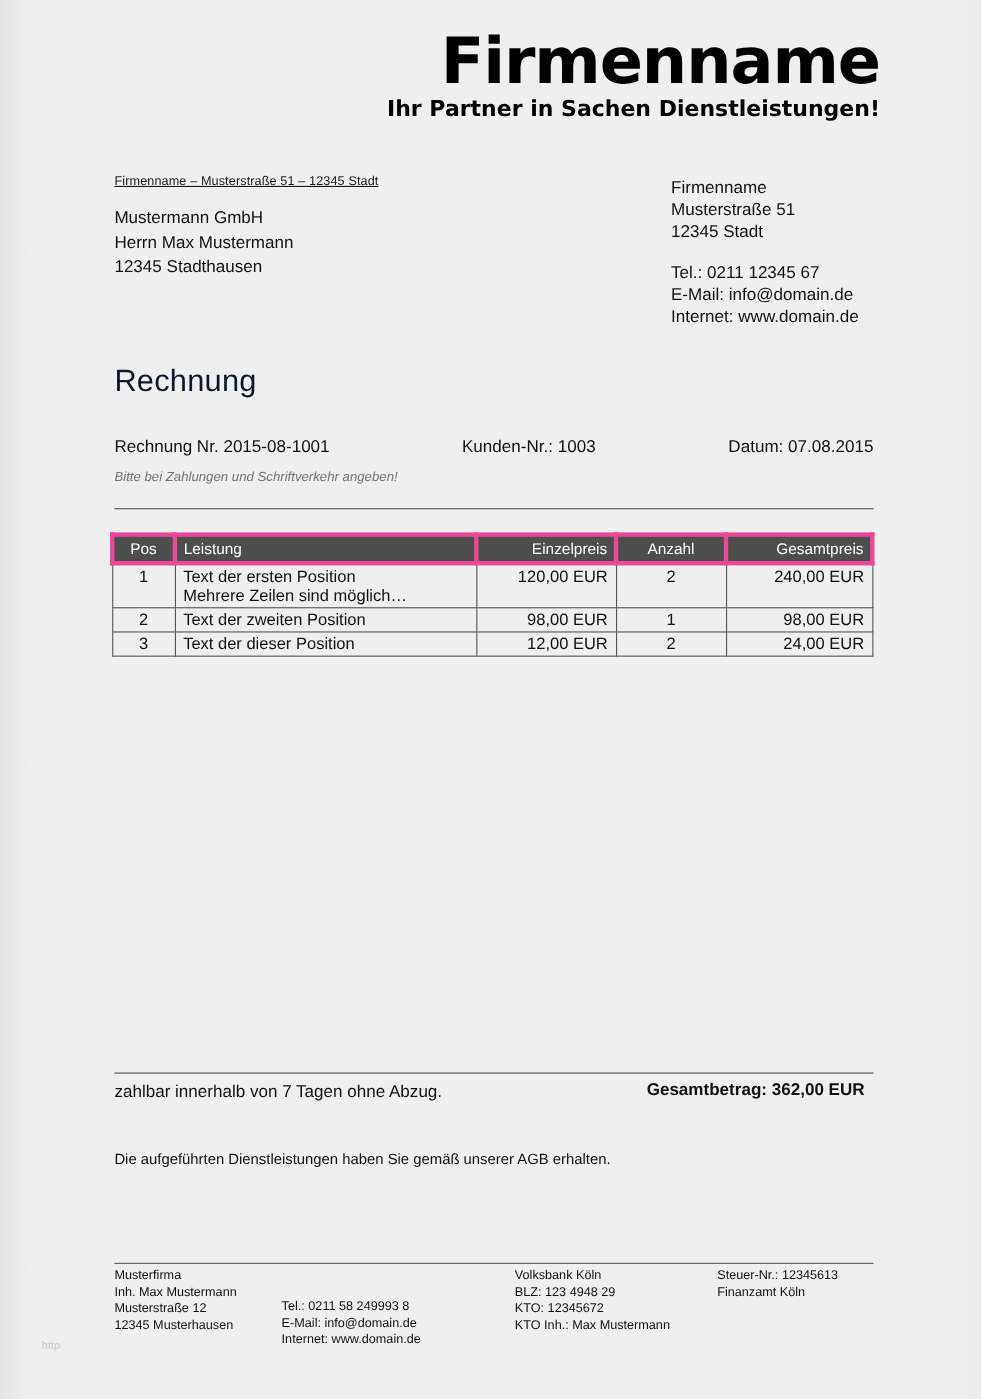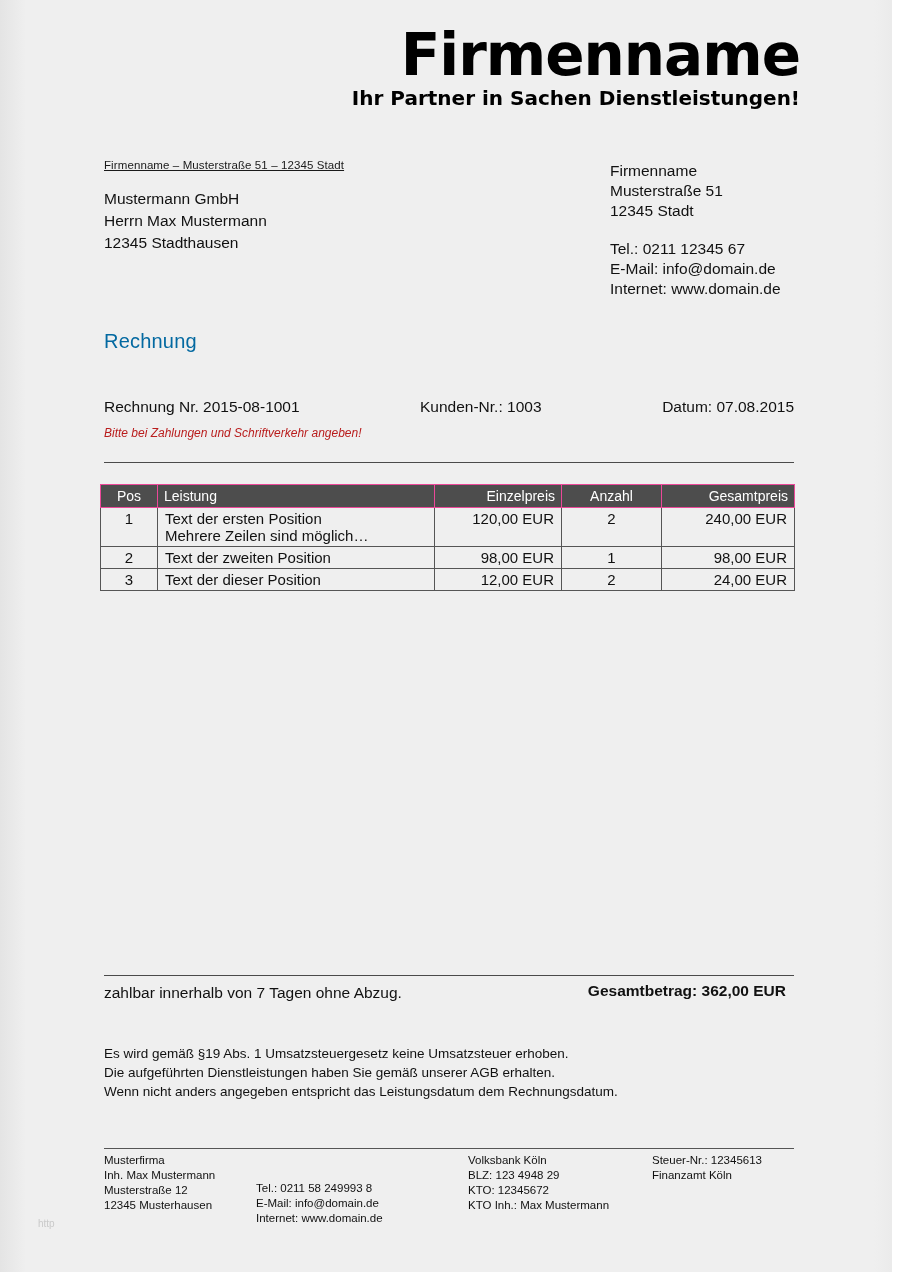"Rechnung" .doc-title { color: #0369a1 -> #0f172a; font-size: 20px -> 28px }
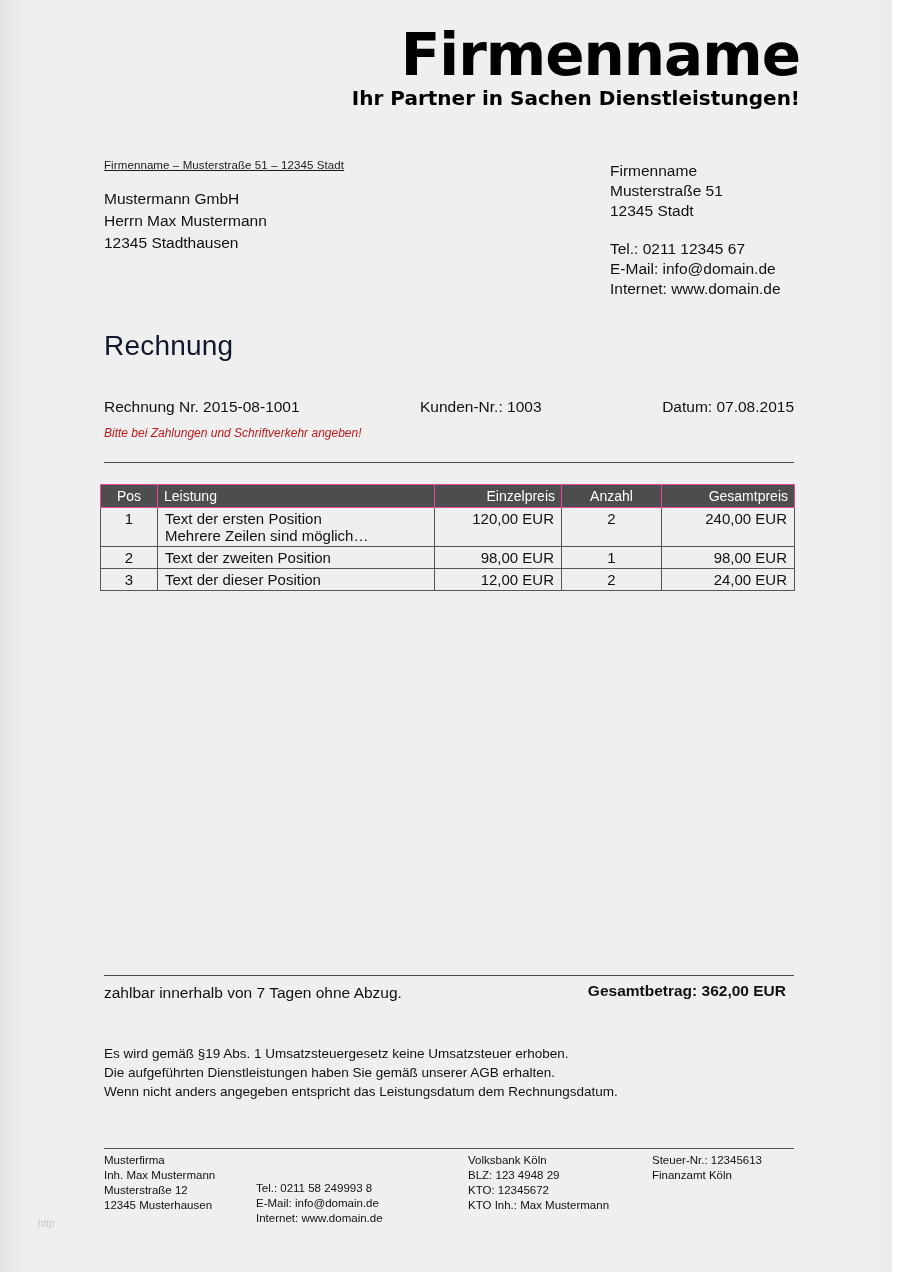"Bitte bei Zahlungen und Schriftverkehr" .meta-note { color: #b91c1c -> #737373 }
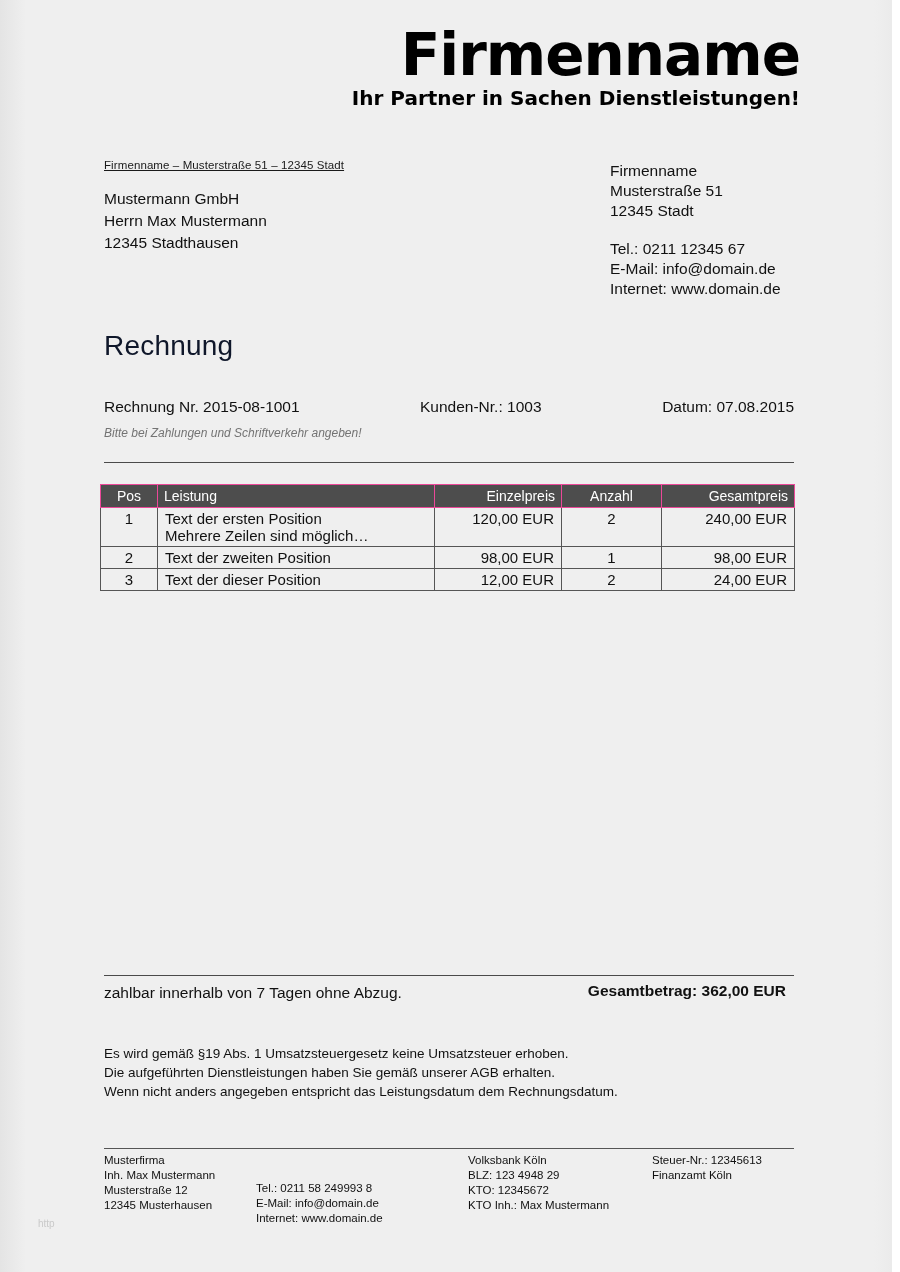"Pos" .items th { border: 1px solid #ec4899 -> 4px solid #ec4899 }
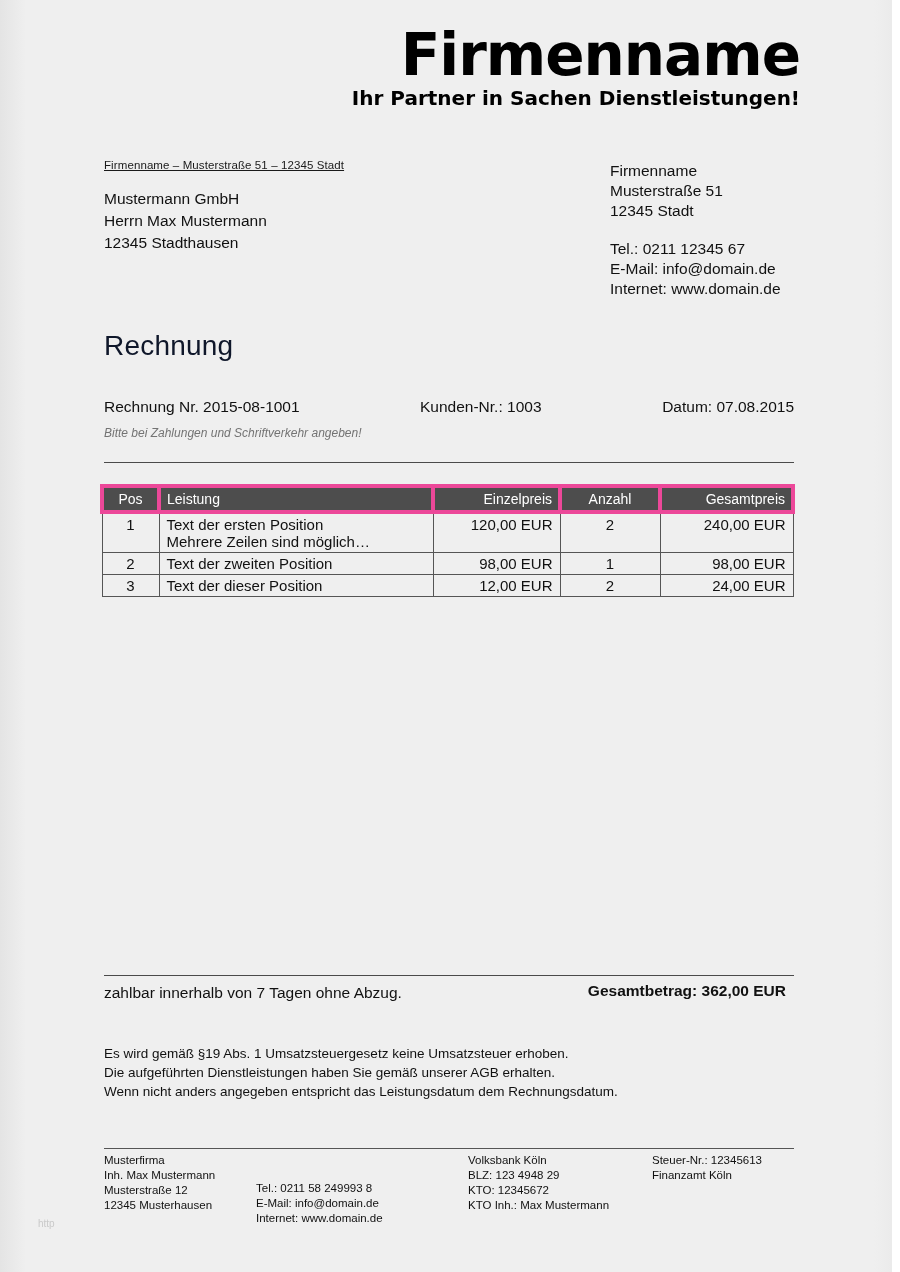"Es wird gemäß §19 Abs." div { html: <div>Es wird gemäß §19 Abs. 1 Umsatzsteuergesetz keine Umsatzsteuer erhoben.</div> -> none }
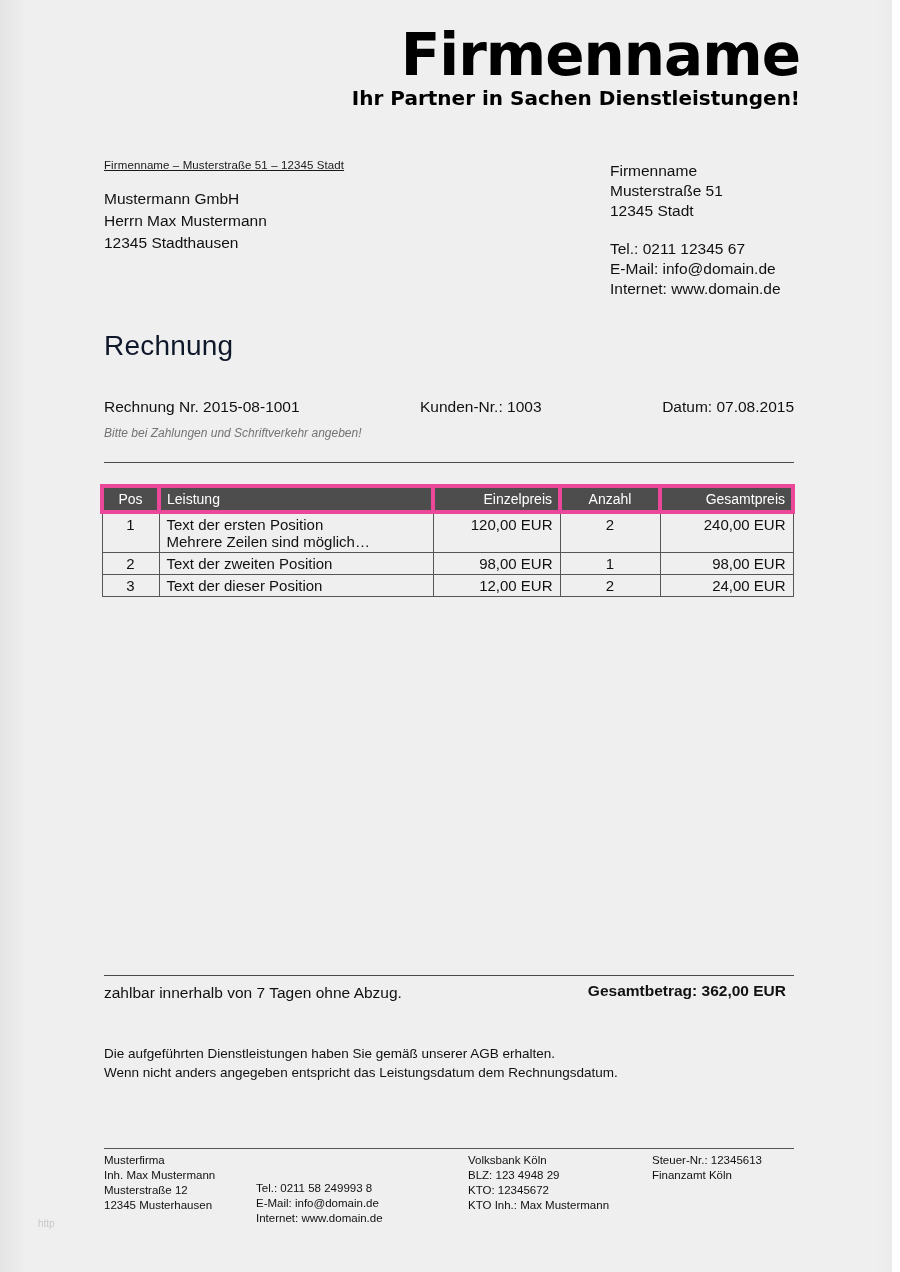"Wenn nicht anders angegeben entspricht" div { html: <div>Wenn nicht anders angegeben entspricht das Leistungsdatum dem Rechnungsdatum.</div> -> none }
